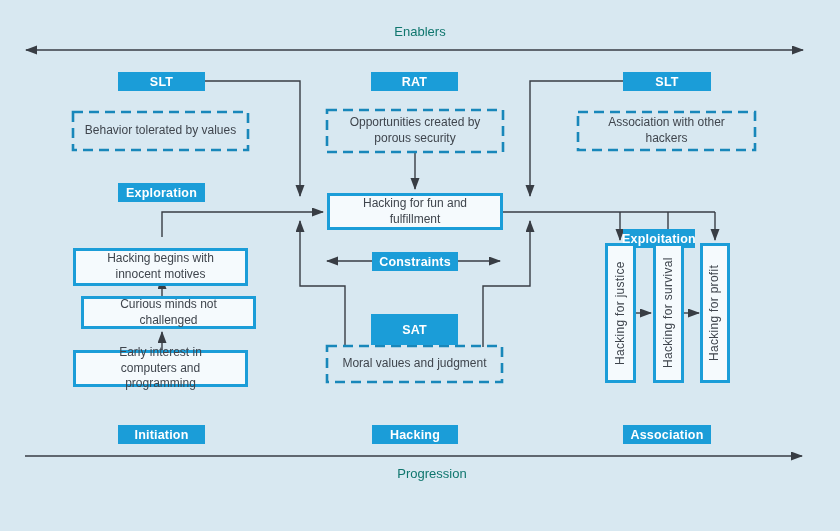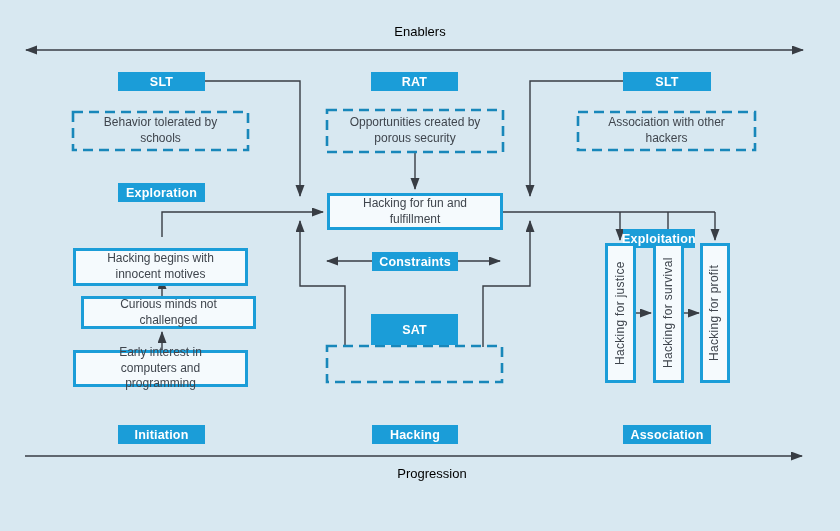"Enablers" .axis-label { color: #000000 -> #0f766e }
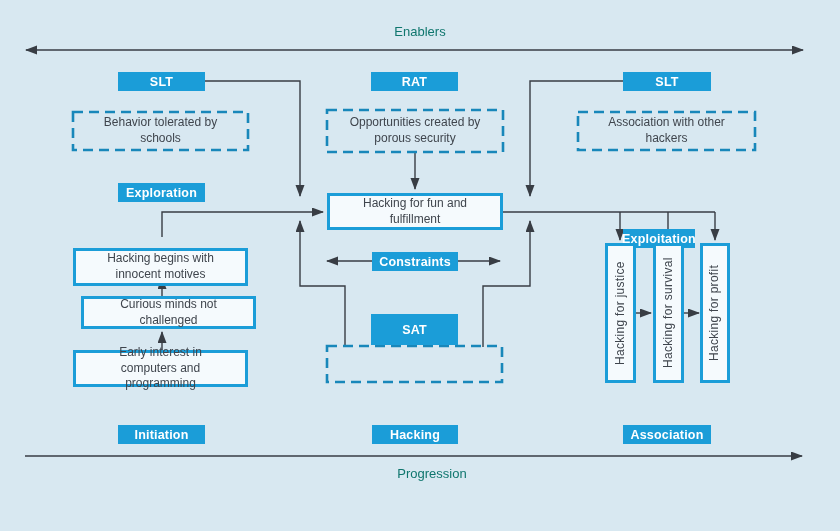"Behavior tolerated by schools" div.dashtext { text: schools -> values }
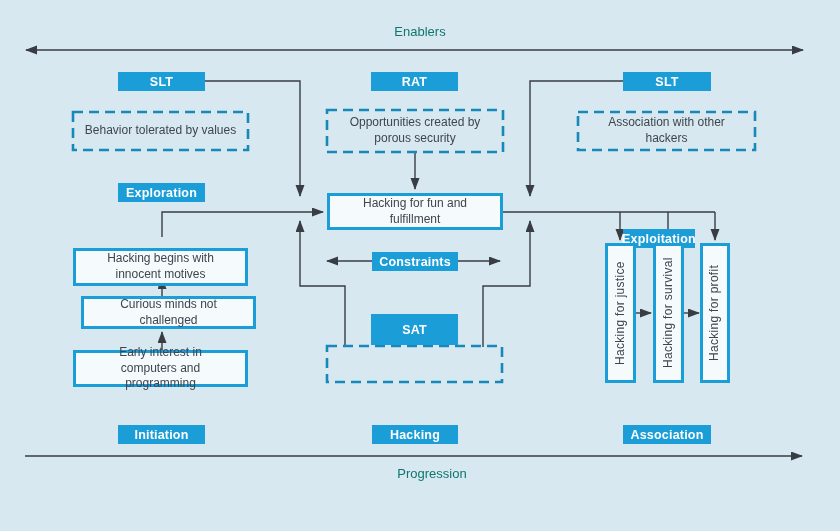"Moral values and judgment" div.dashtext { html: none -> <div>Moral values and judgment</div> }
